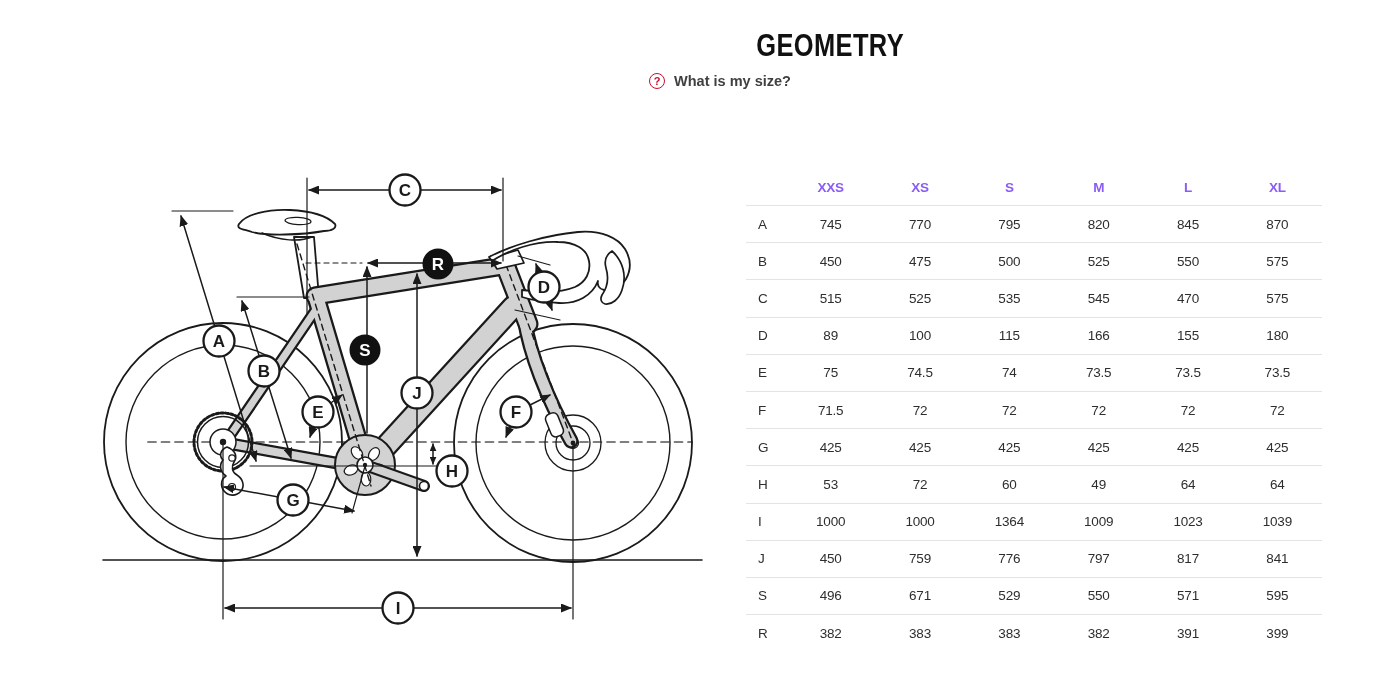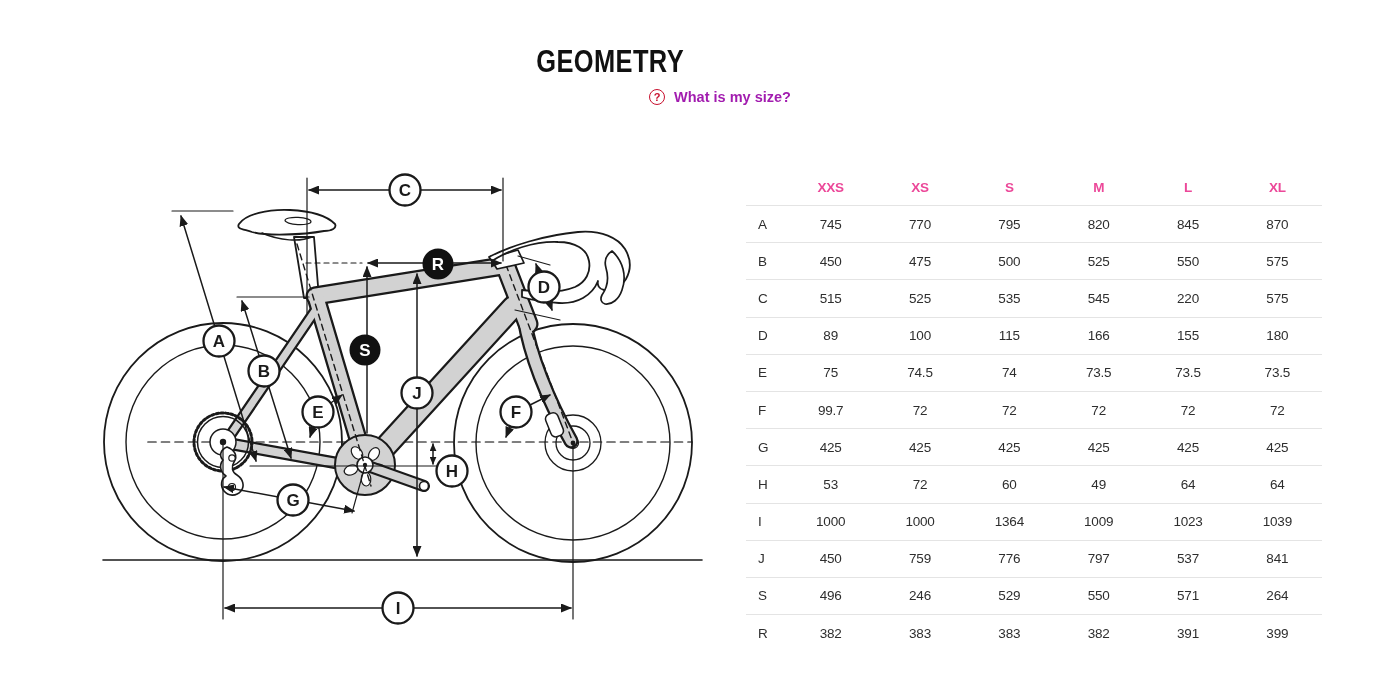"GEOMETRY" .page-header { text-align: left -> right; top: 44px -> 28px }
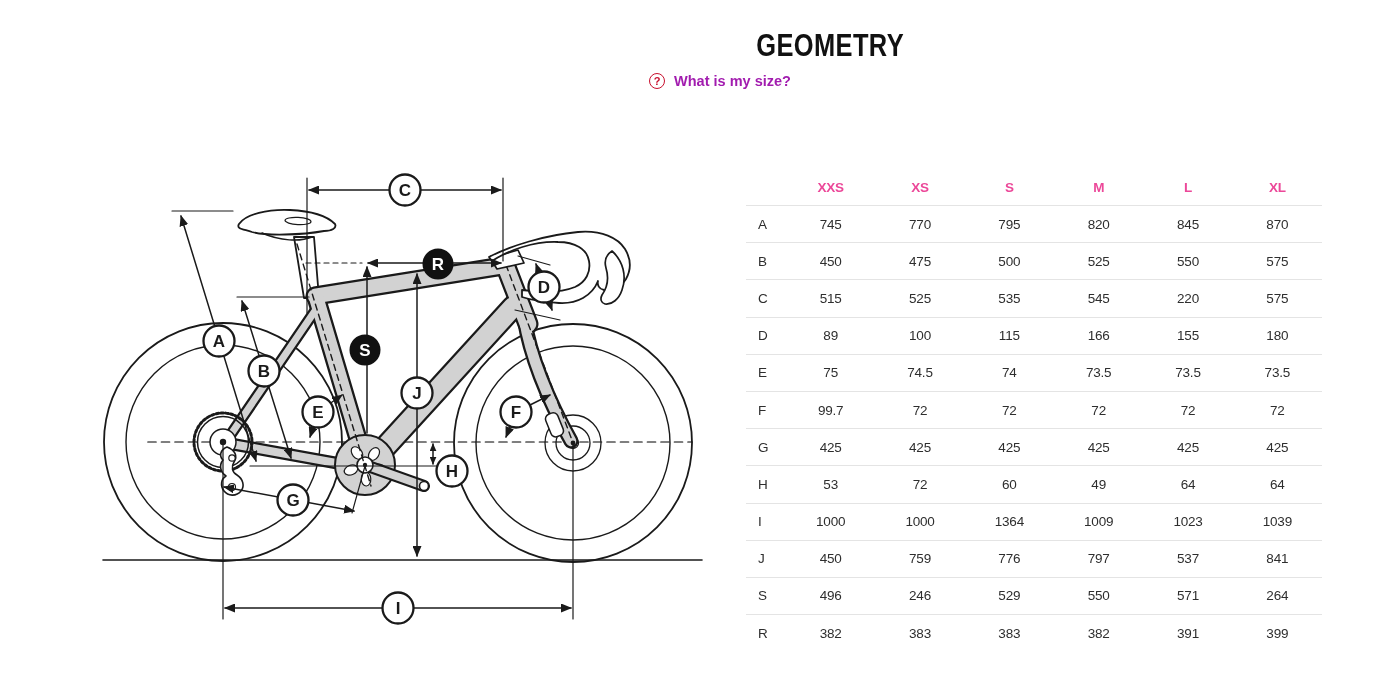"What is my size?" .size-link-label { color: #a21caf -> #404040 }
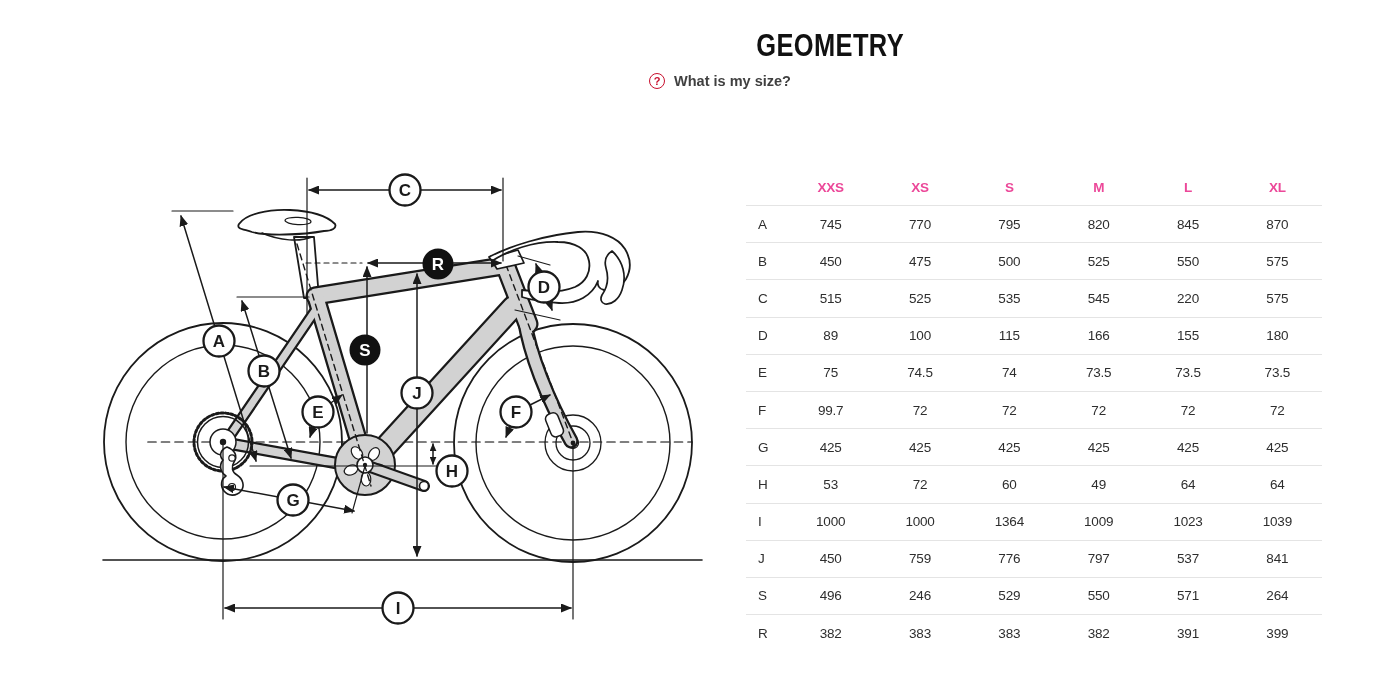"XXS" .trow.head .tcell { color: #ec4899 -> #8b5cf6 }
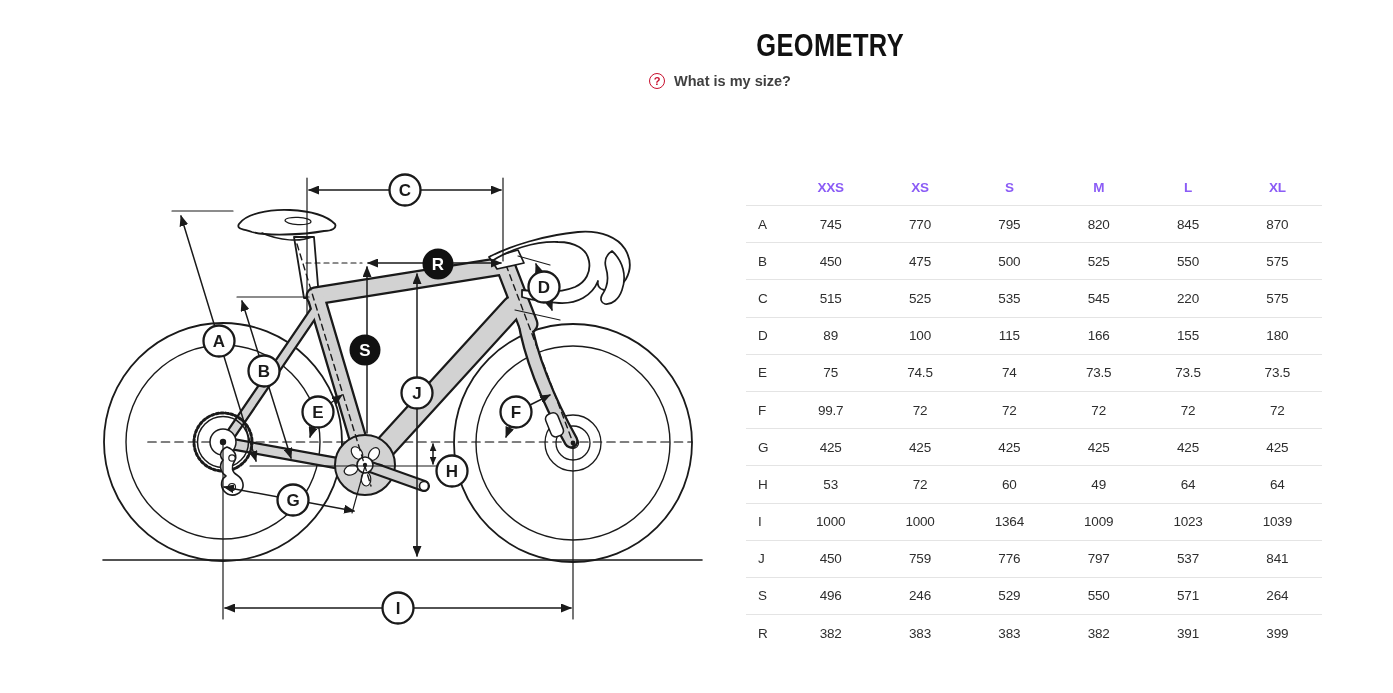"220" div.tcell { text: 220 -> 470 }
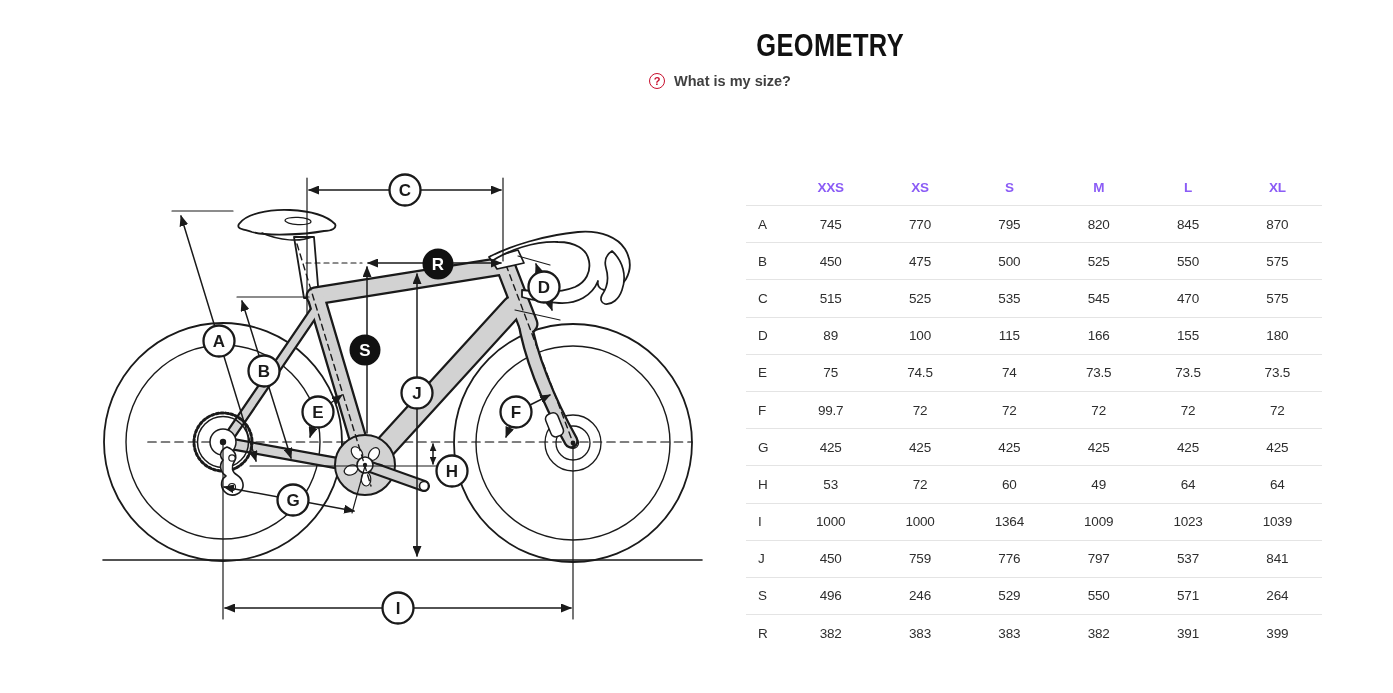"99.7" div.tcell { text: 99.7 -> 71.5 }
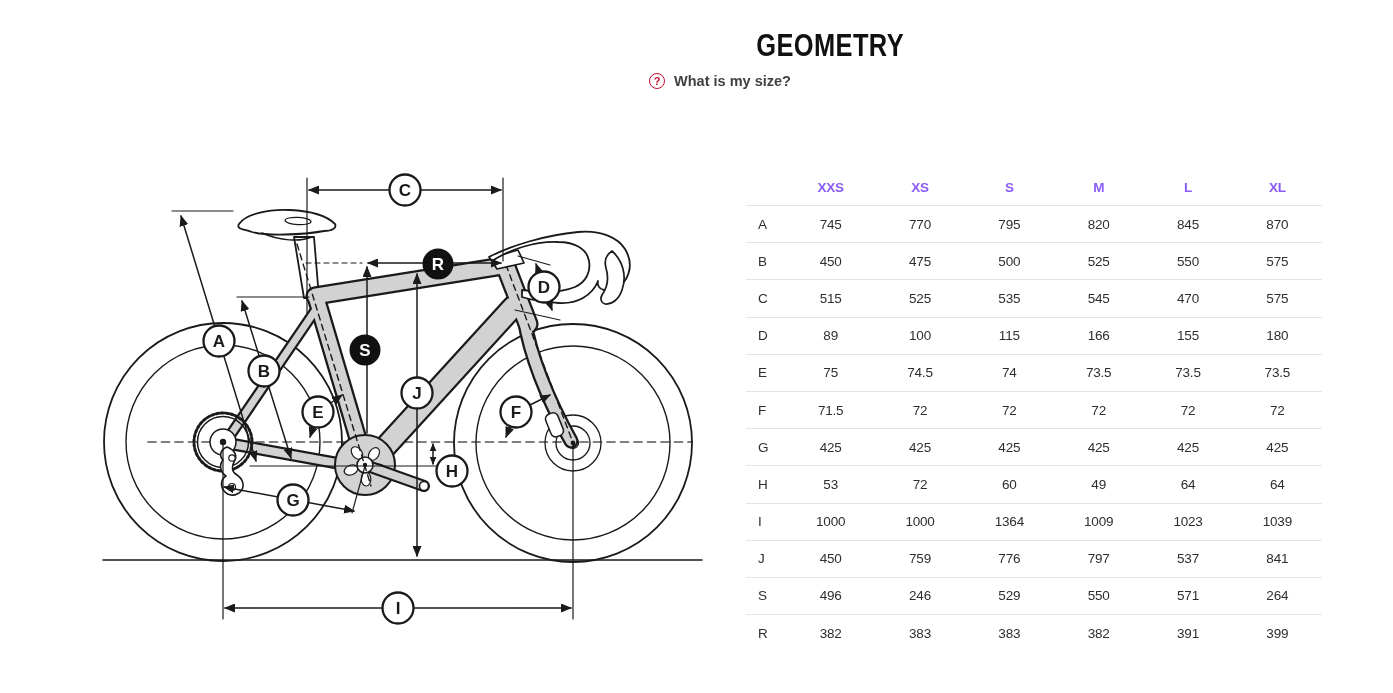"537" div.tcell { text: 537 -> 817 }
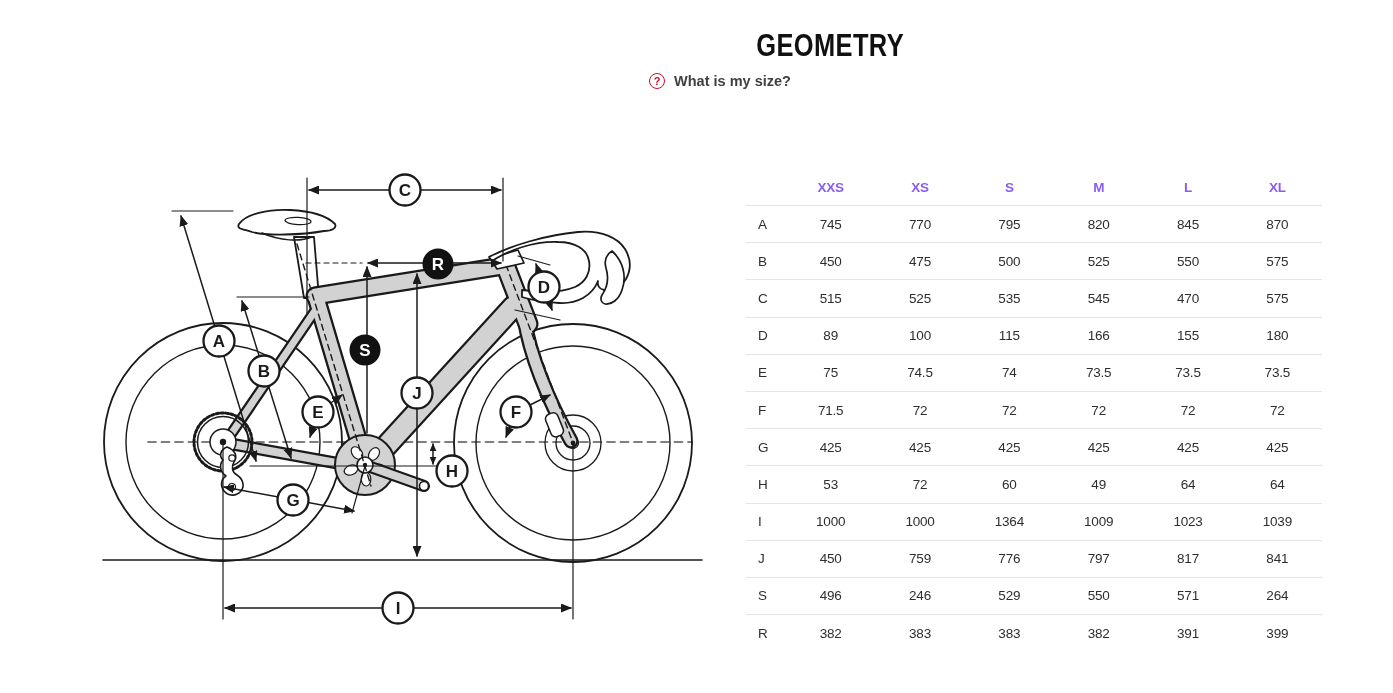"246" div.tcell { text: 246 -> 671 }
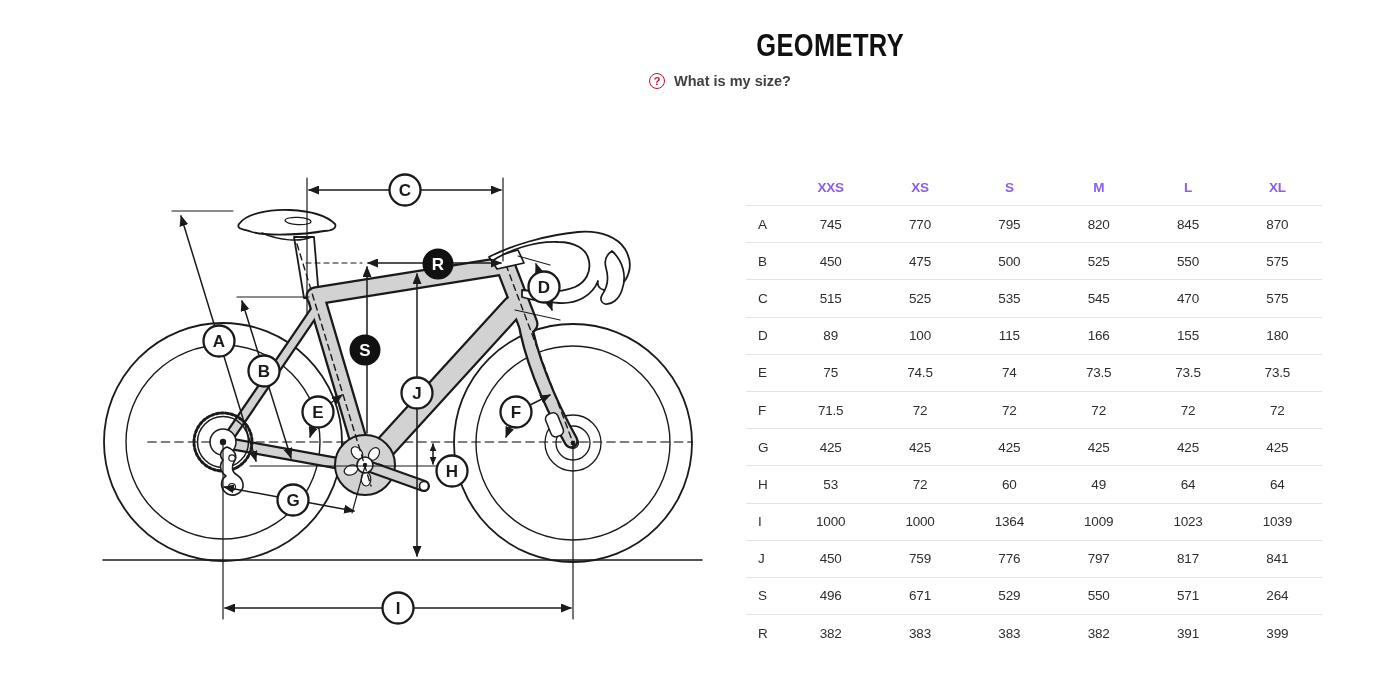"264" div.tcell { text: 264 -> 595 }
